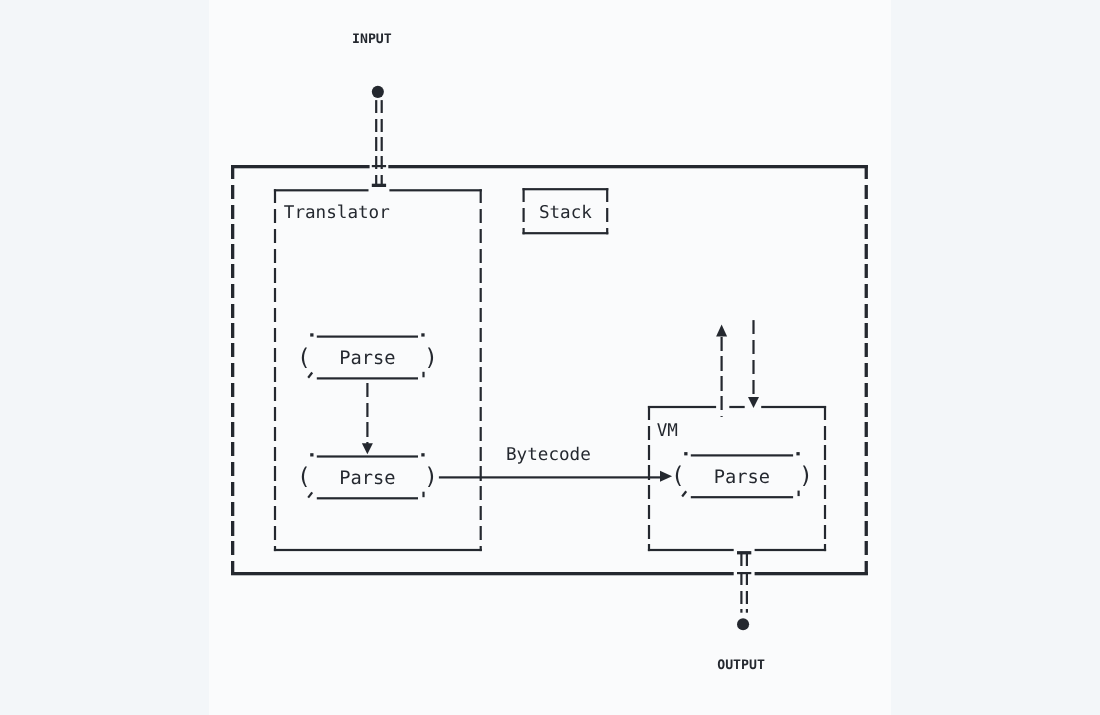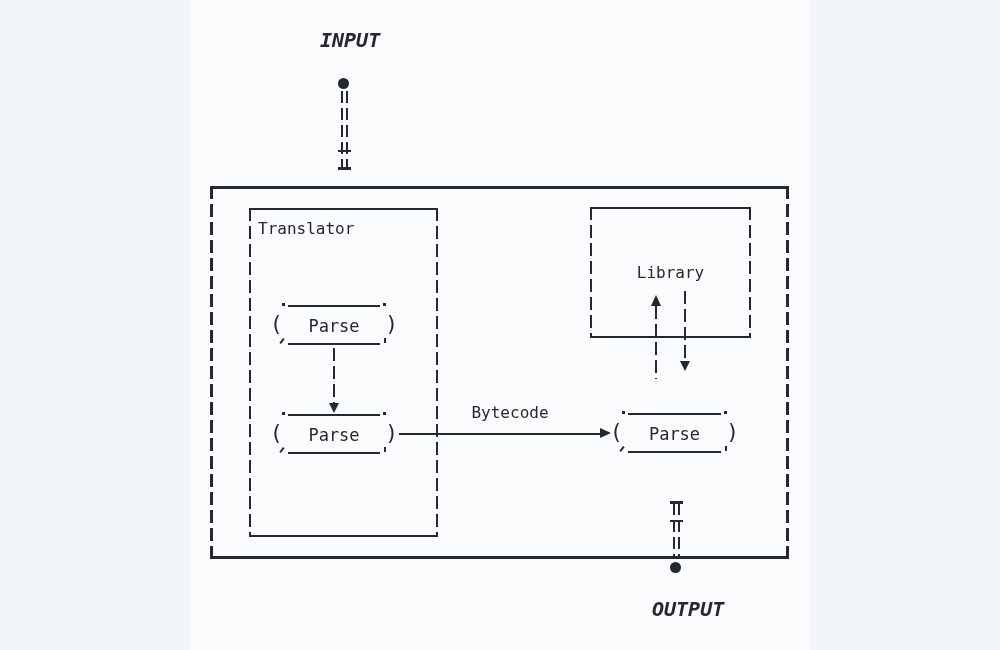"INPUT" .flow-label { font-size: 20px -> 12px; font-style: italic -> none }
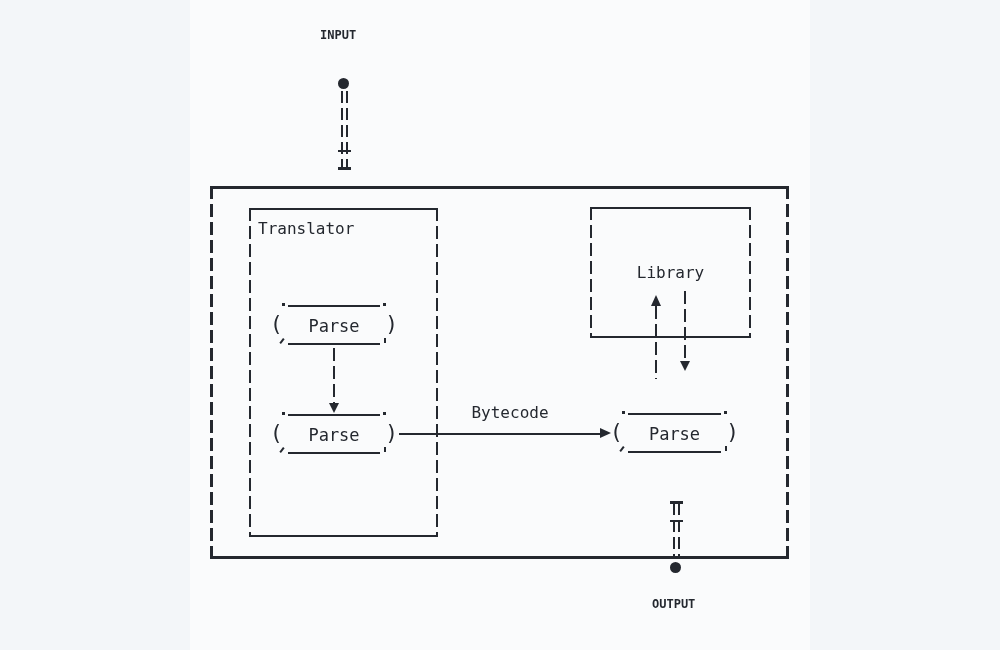"Translator" .box { margin-top: 36px -> none }
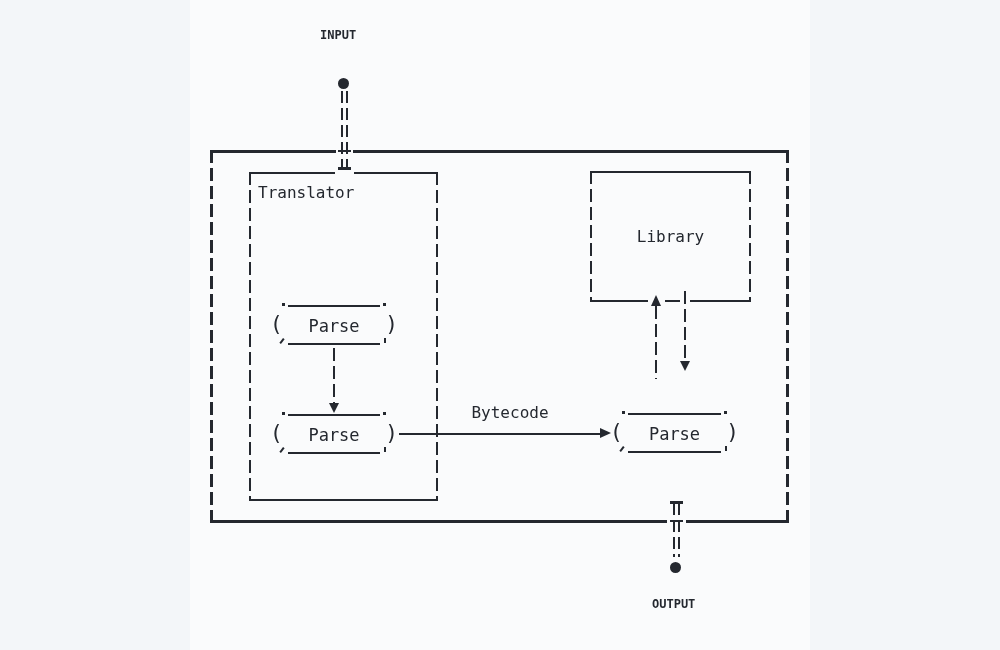"Stack" div.box { html: none -> <div> <div></div> <div></div> <div></div> <div></div> <div>Stack</div> </div> }
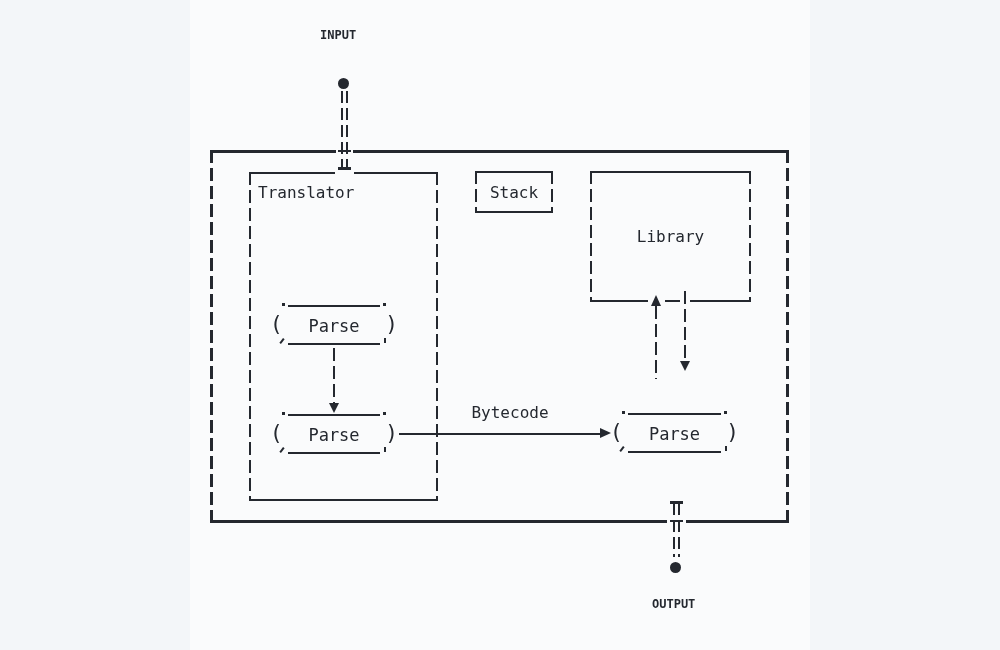"Library" div.box { html: <div> <div></div> <div></div> <div></div> <div></div> <div>Library</div> </div> -> none }
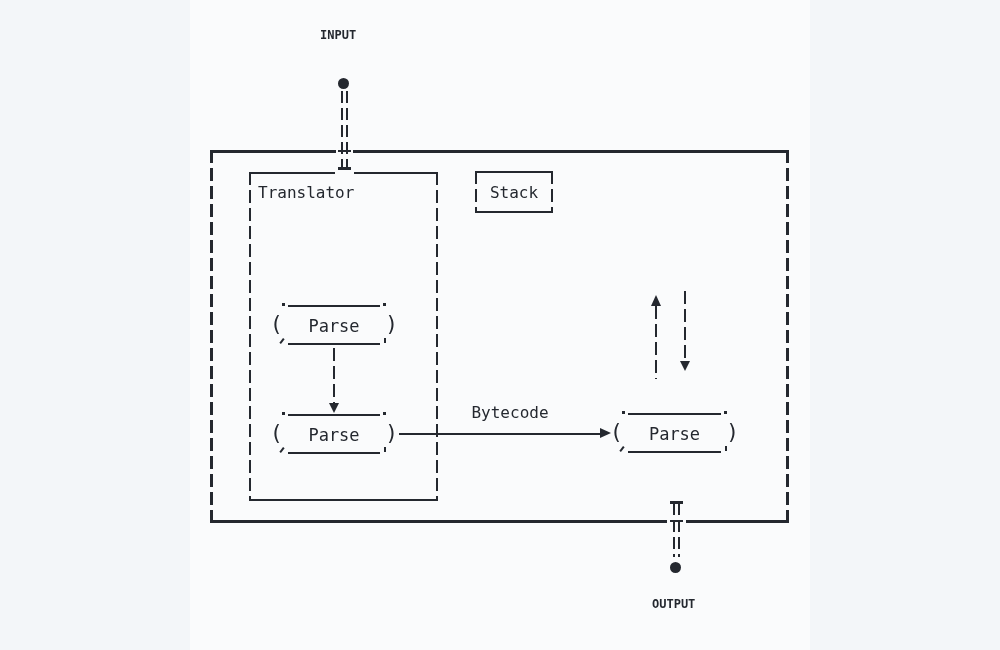"VM" div.box { html: none -> <div> <div></div> <div></div> <div></div> <div></div> <div>VM</div> </div> }
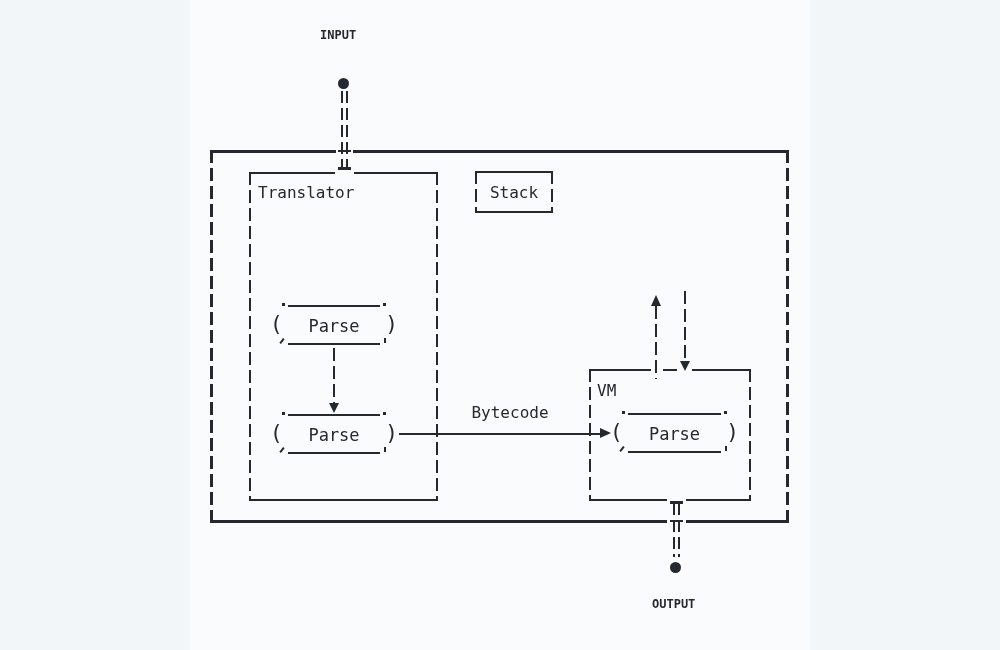"Bytecode" .edge-label { text-align: center -> none }
